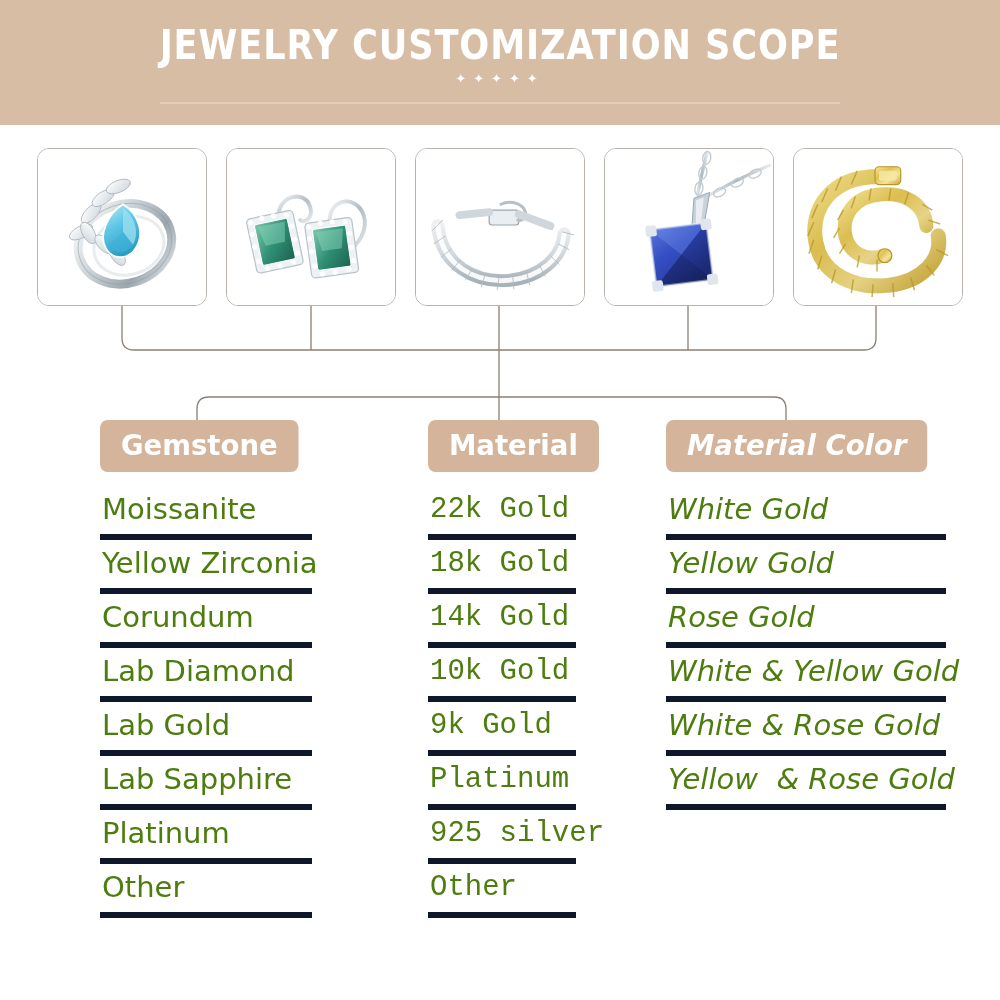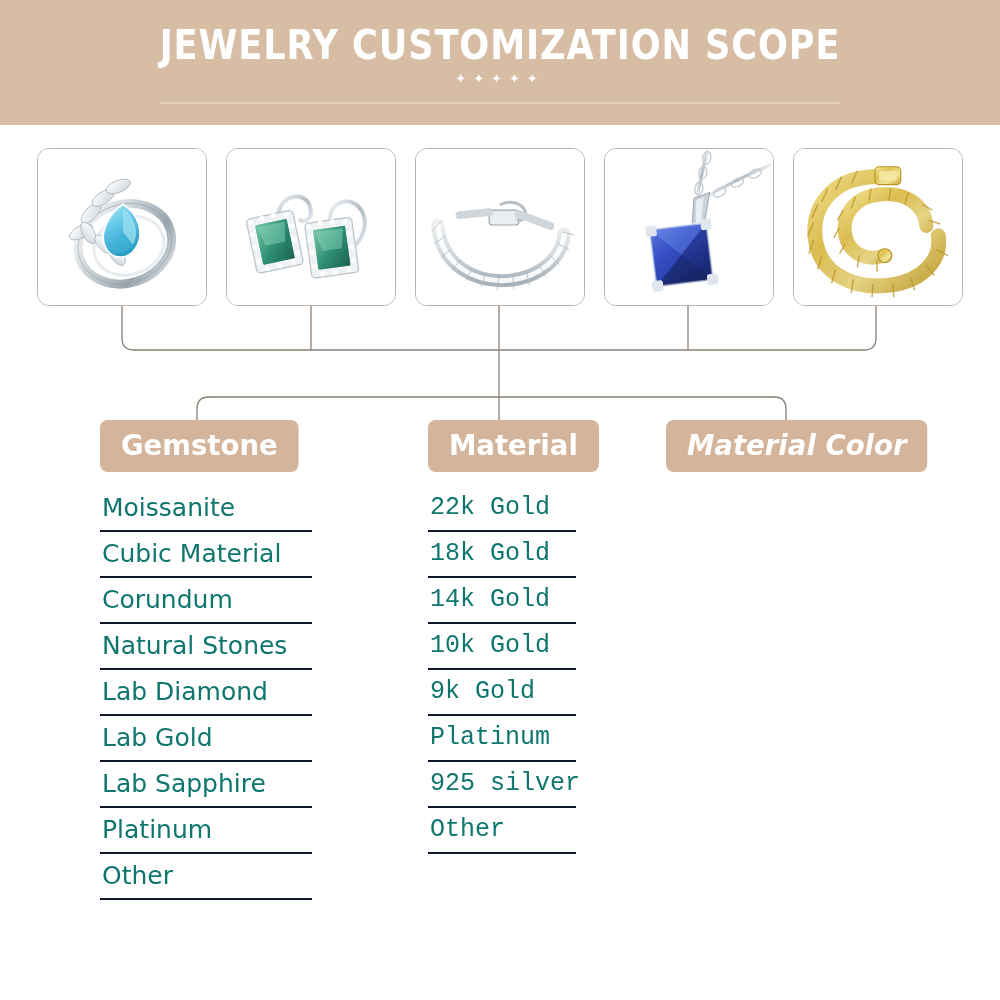"Moissanite" .cat-list li { border-bottom: 2px solid #0f172a -> 6px solid #0f172a; color: #0f766e -> #4d7c0f; font-size: 25px -> 29px }
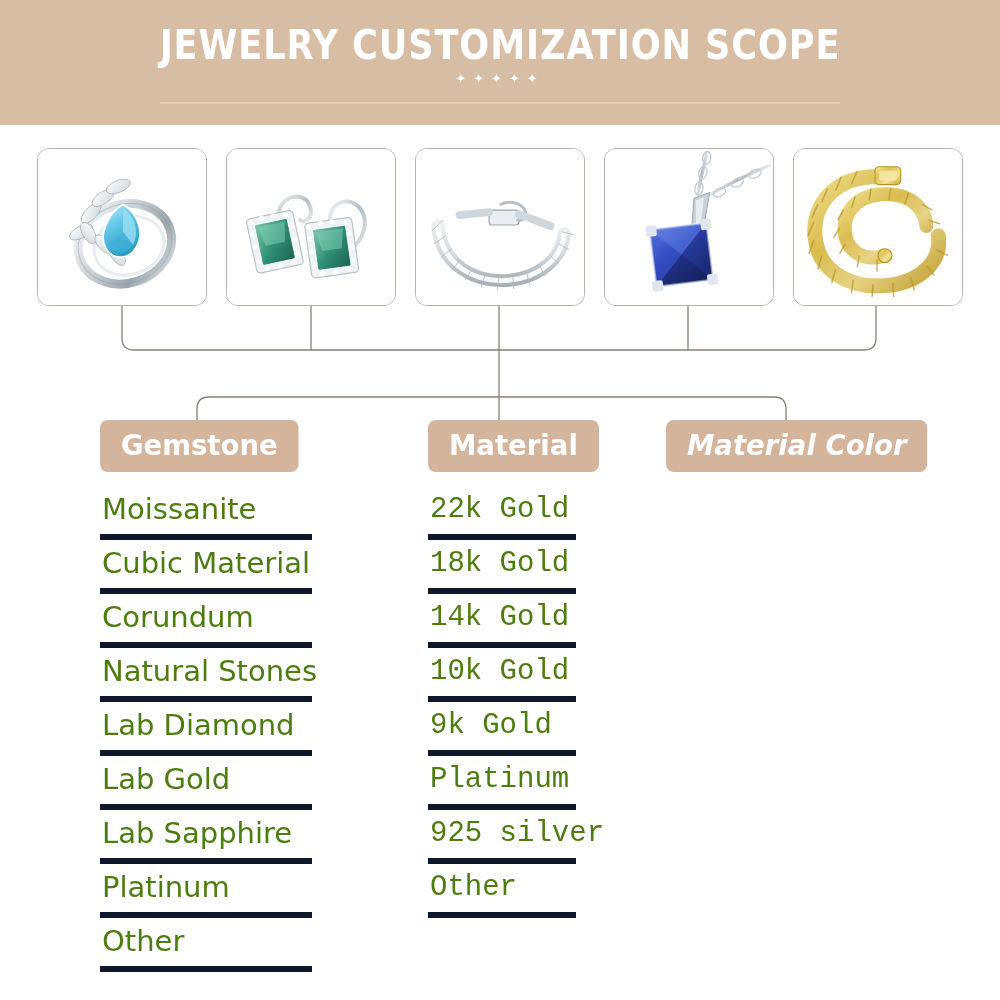"White Gold" ul.cat-list { html: none -> <ul> <li>White Gold</li> <li>Yellow Gold</li> <li>Rose Gold</li> <li>White &amp; Yellow Gold</li> <li>White &amp; Rose Gold</li> <li>Yellow &amp; Rose Gold</li> </ul> }
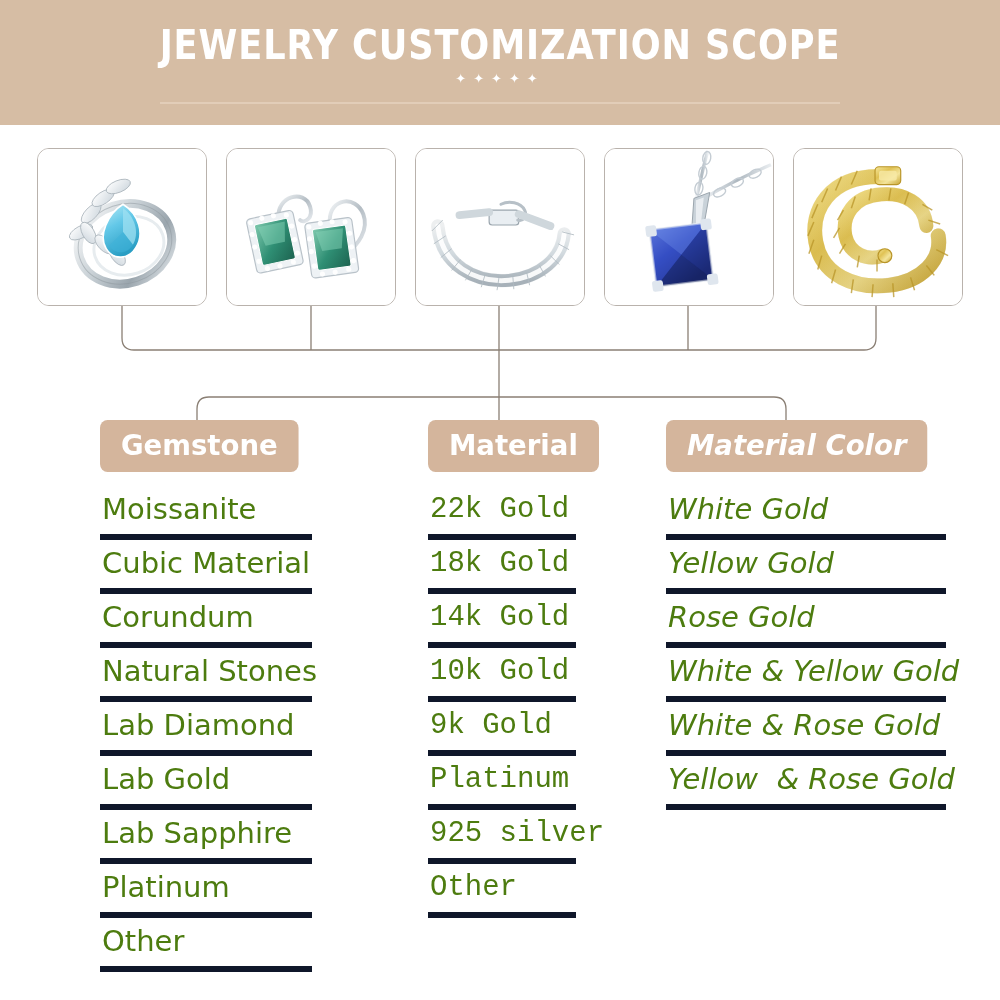"Cubic Material" li { text: Cubic Material -> Yellow Zirconia }
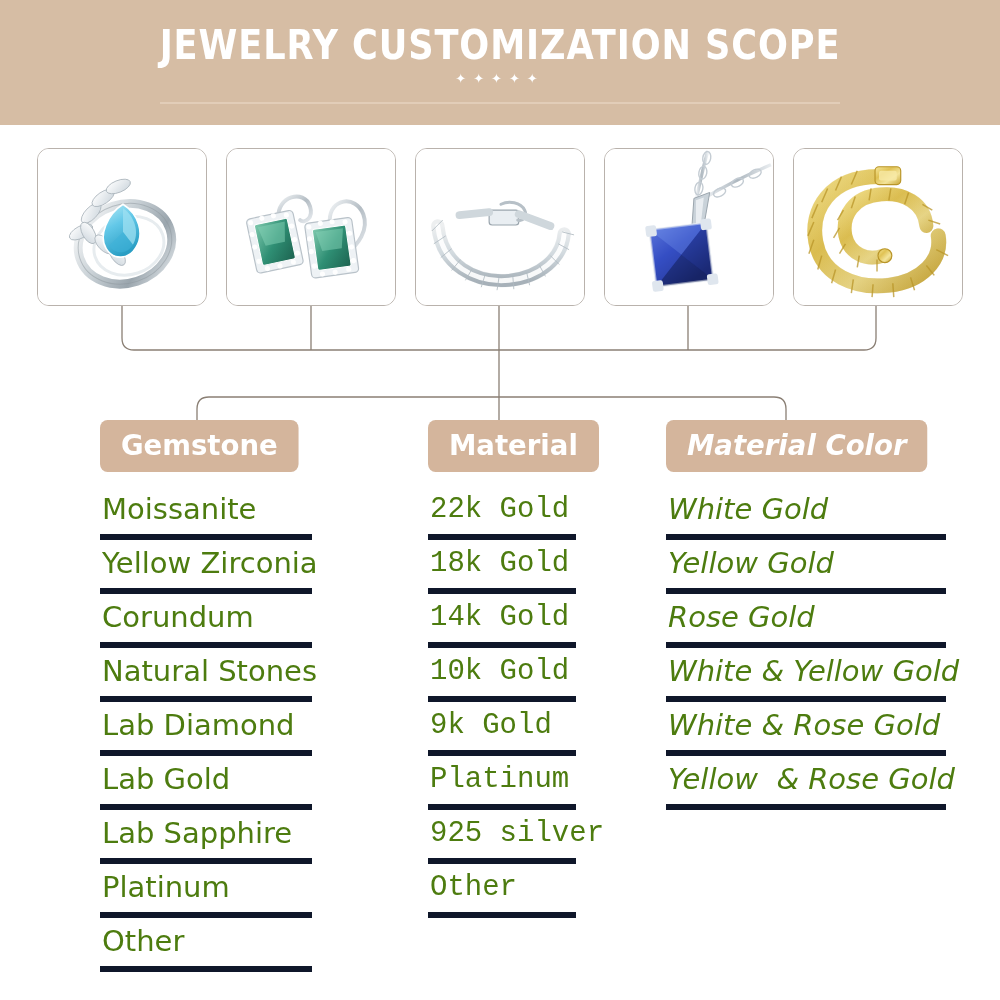"Natural Stones" li { html: <li>Natural Stones</li> -> none }
